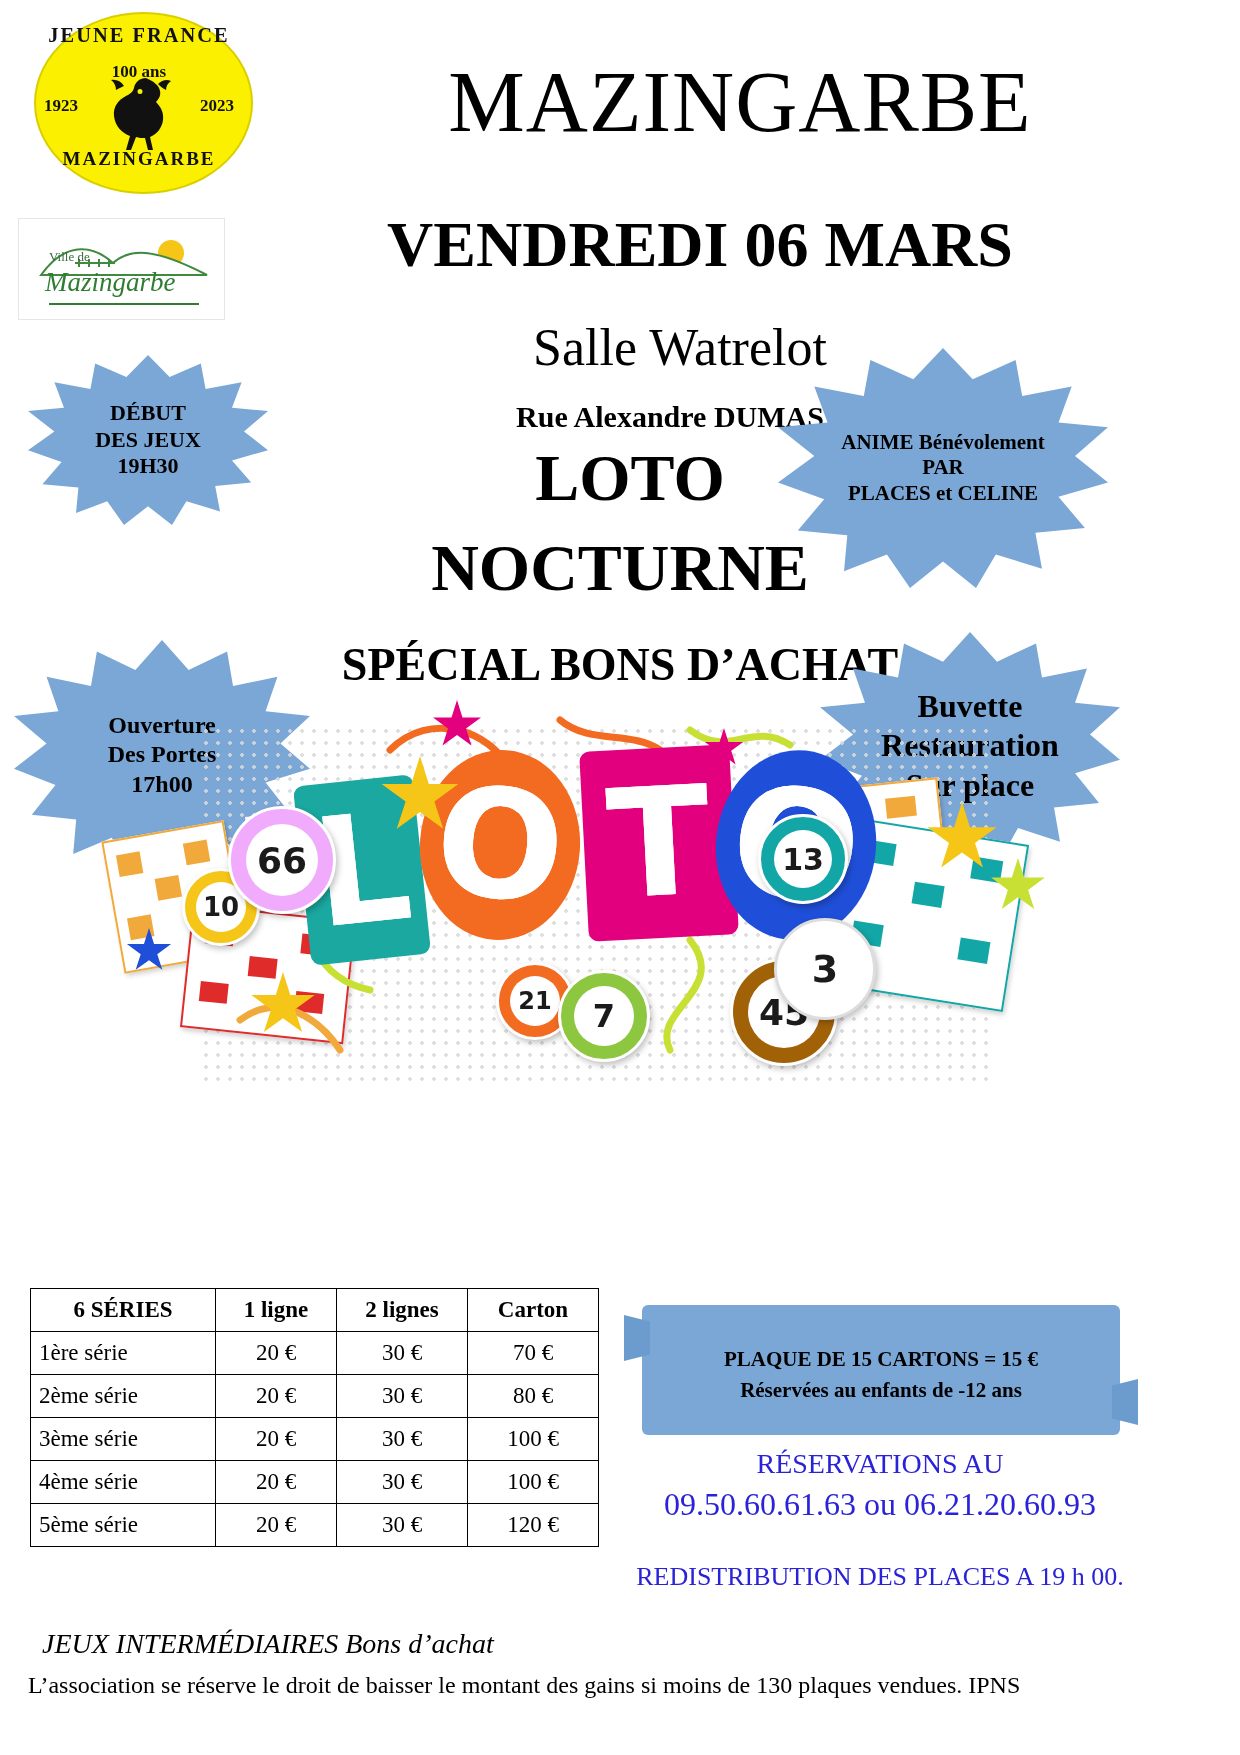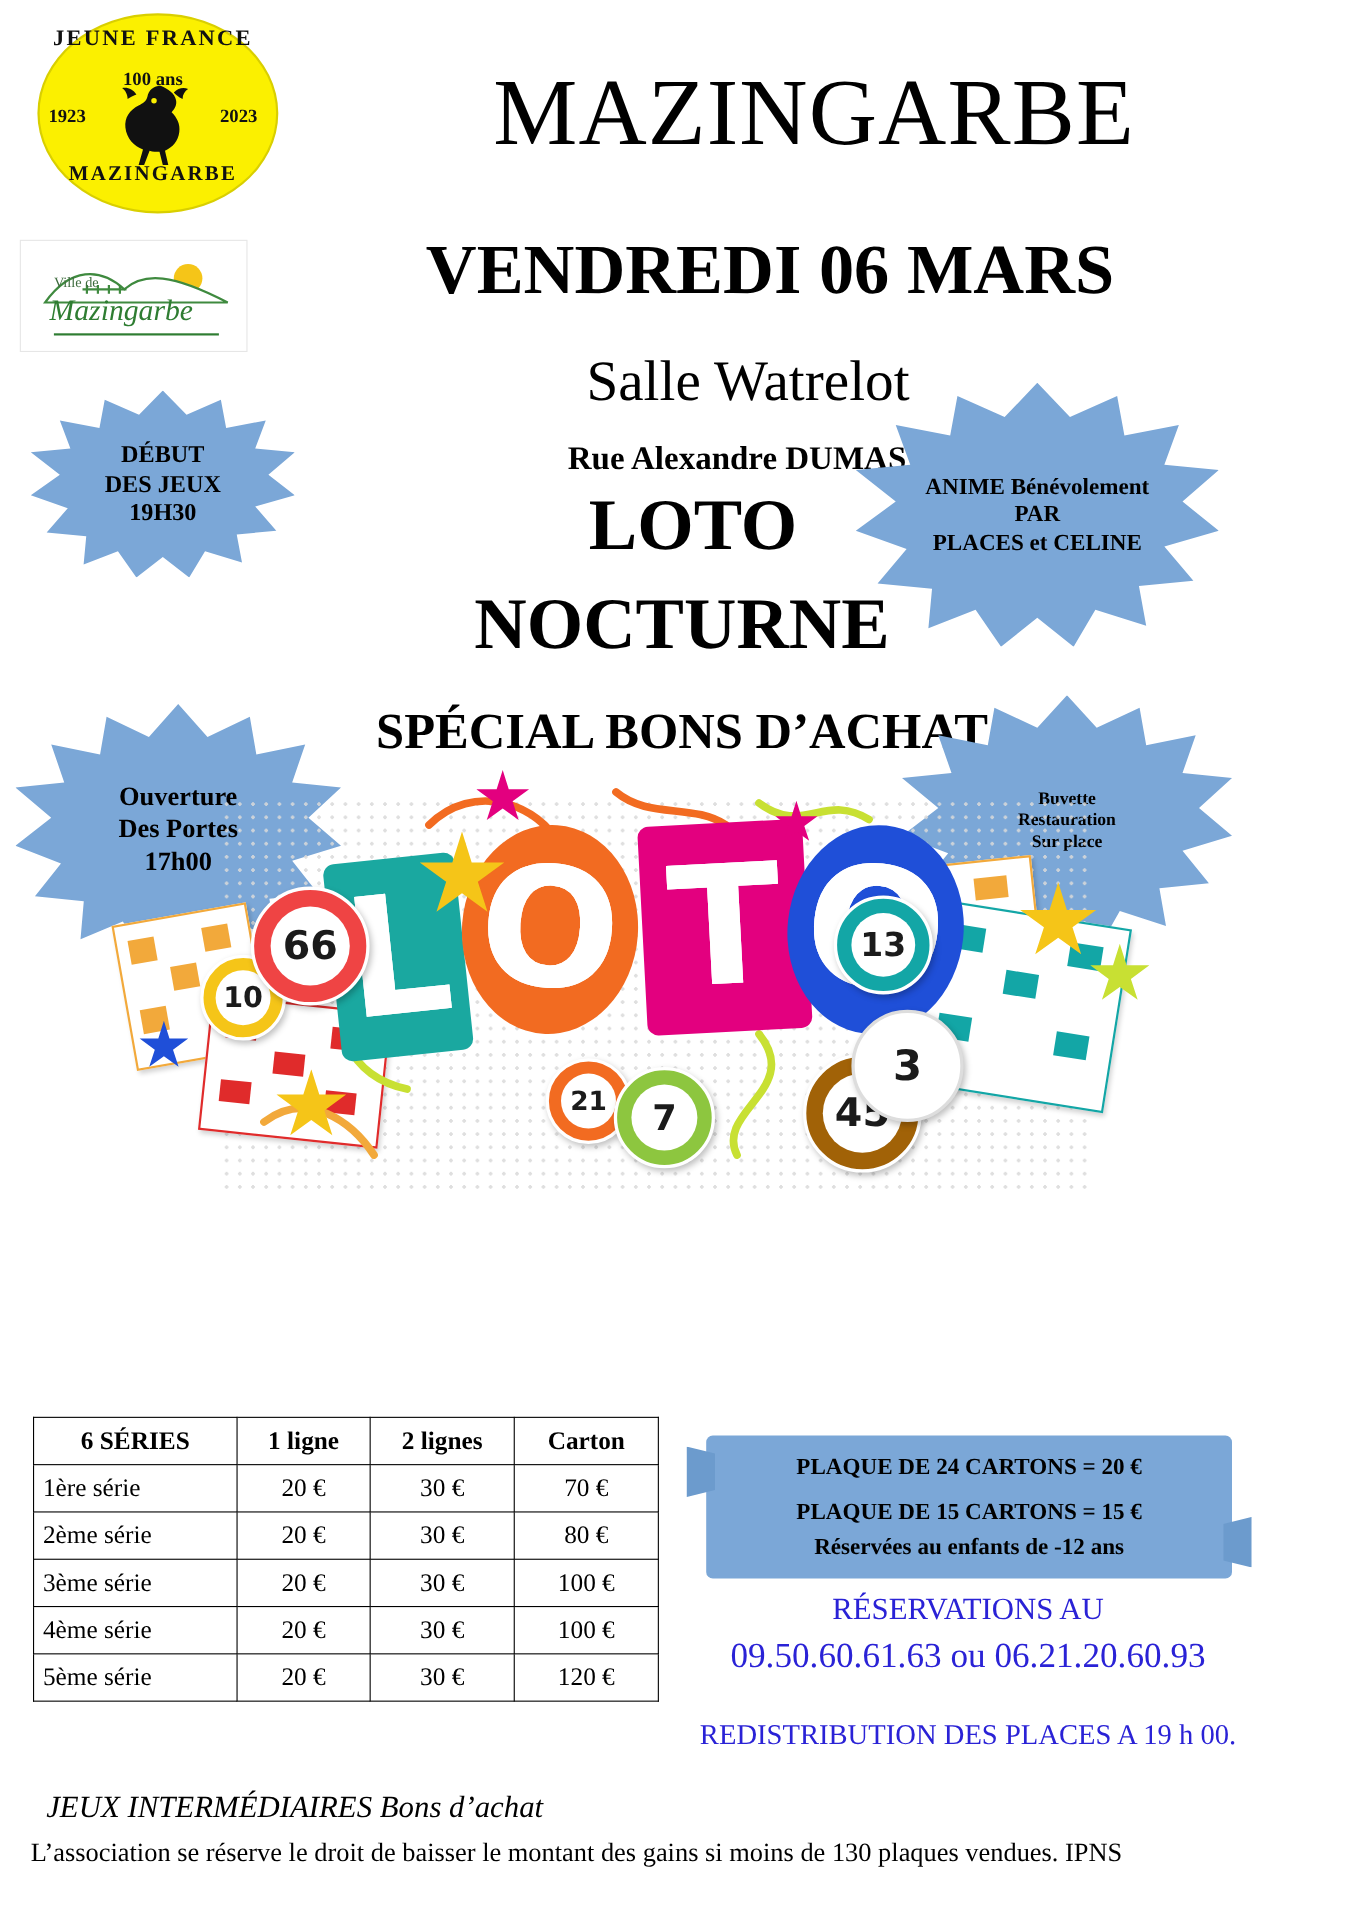"Buvette" #burst-buvette { font-size: 16px -> 32px }
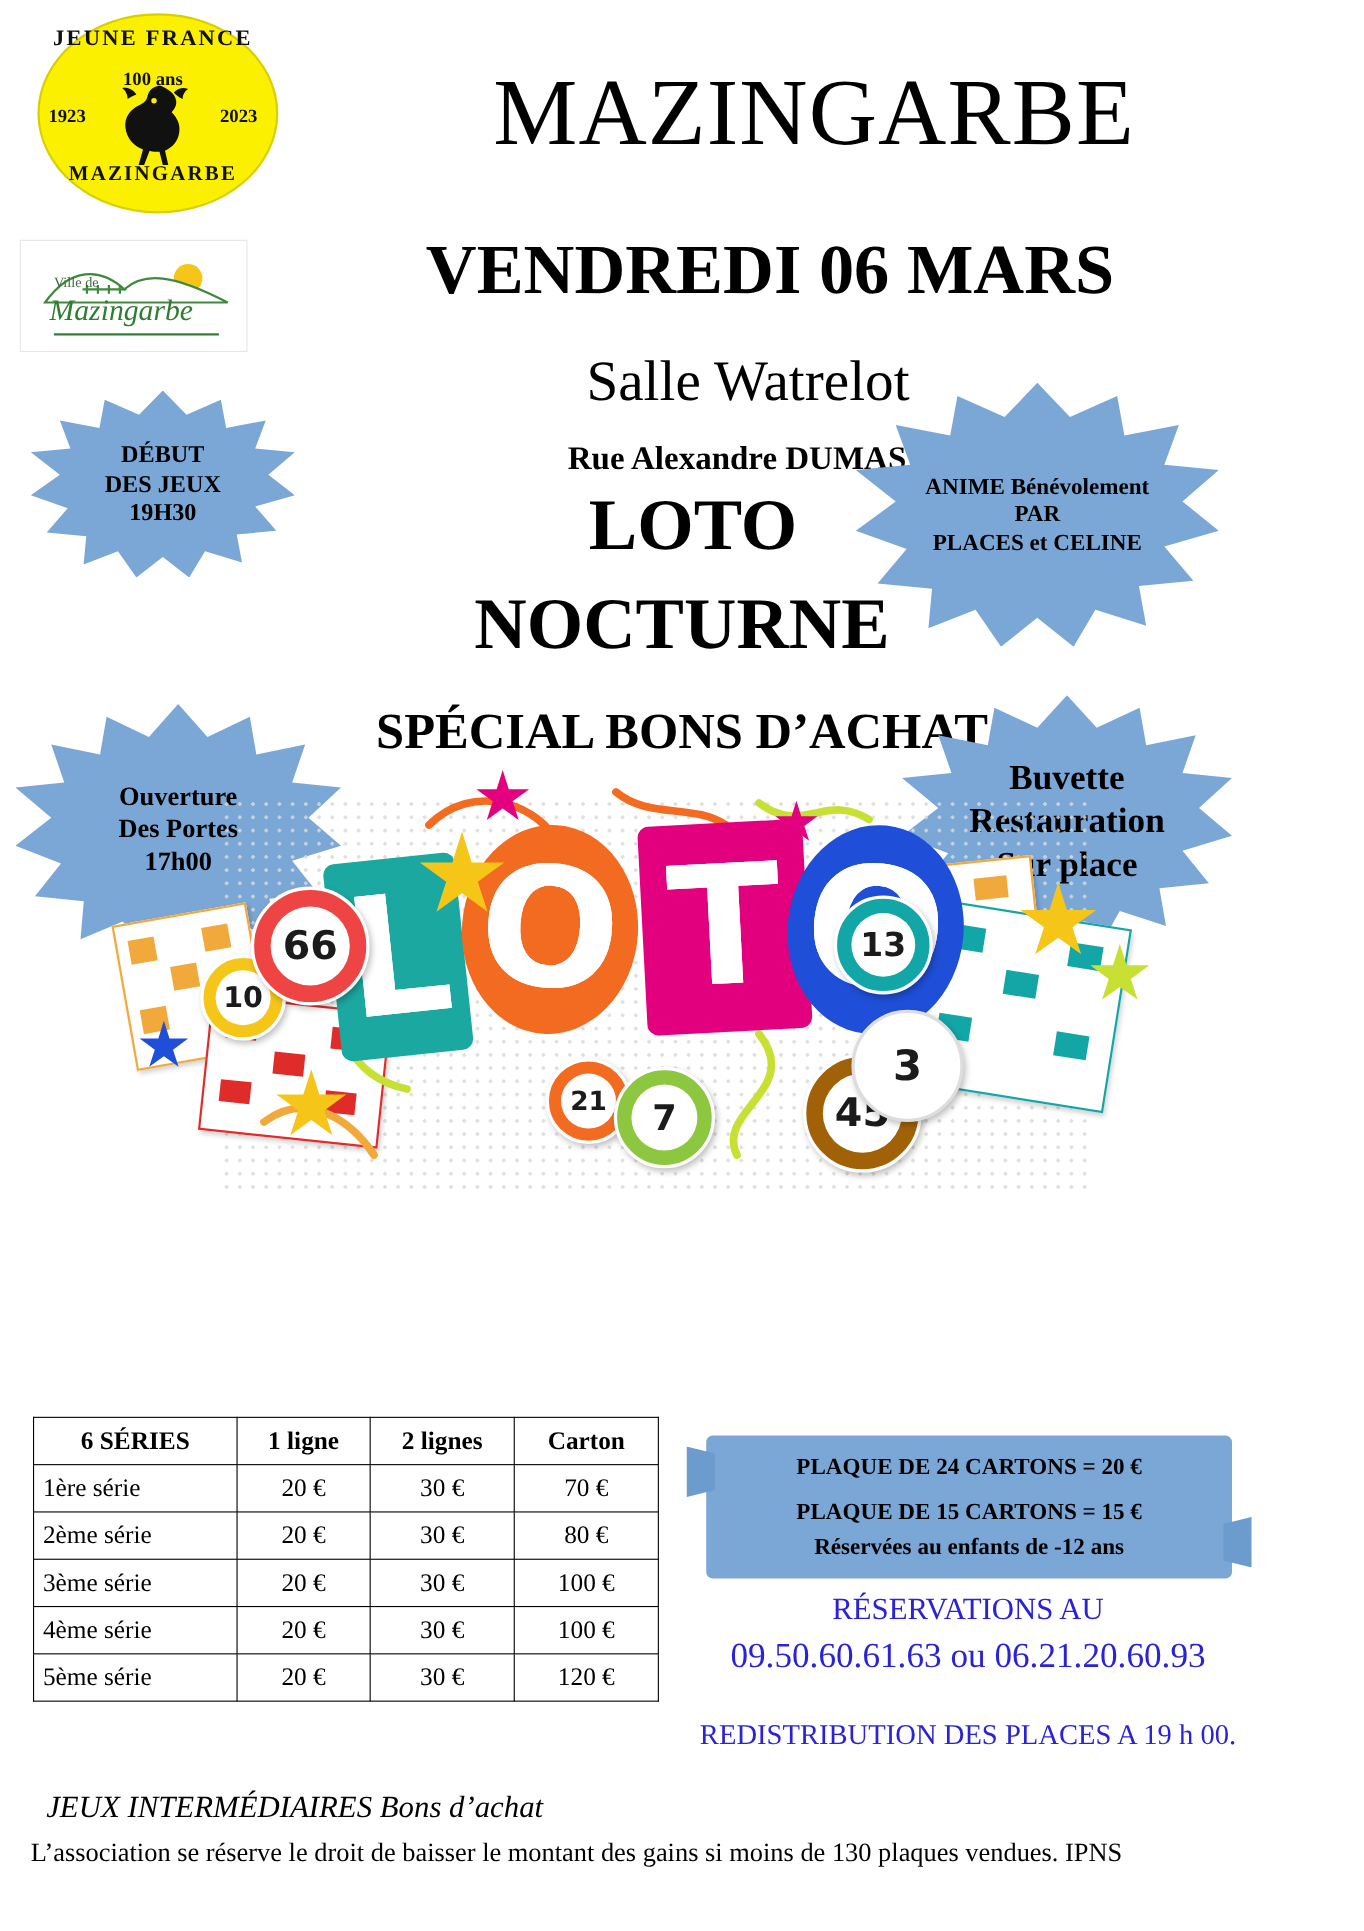"66" div.ball { background: #ef4444 -> #f0abfc }
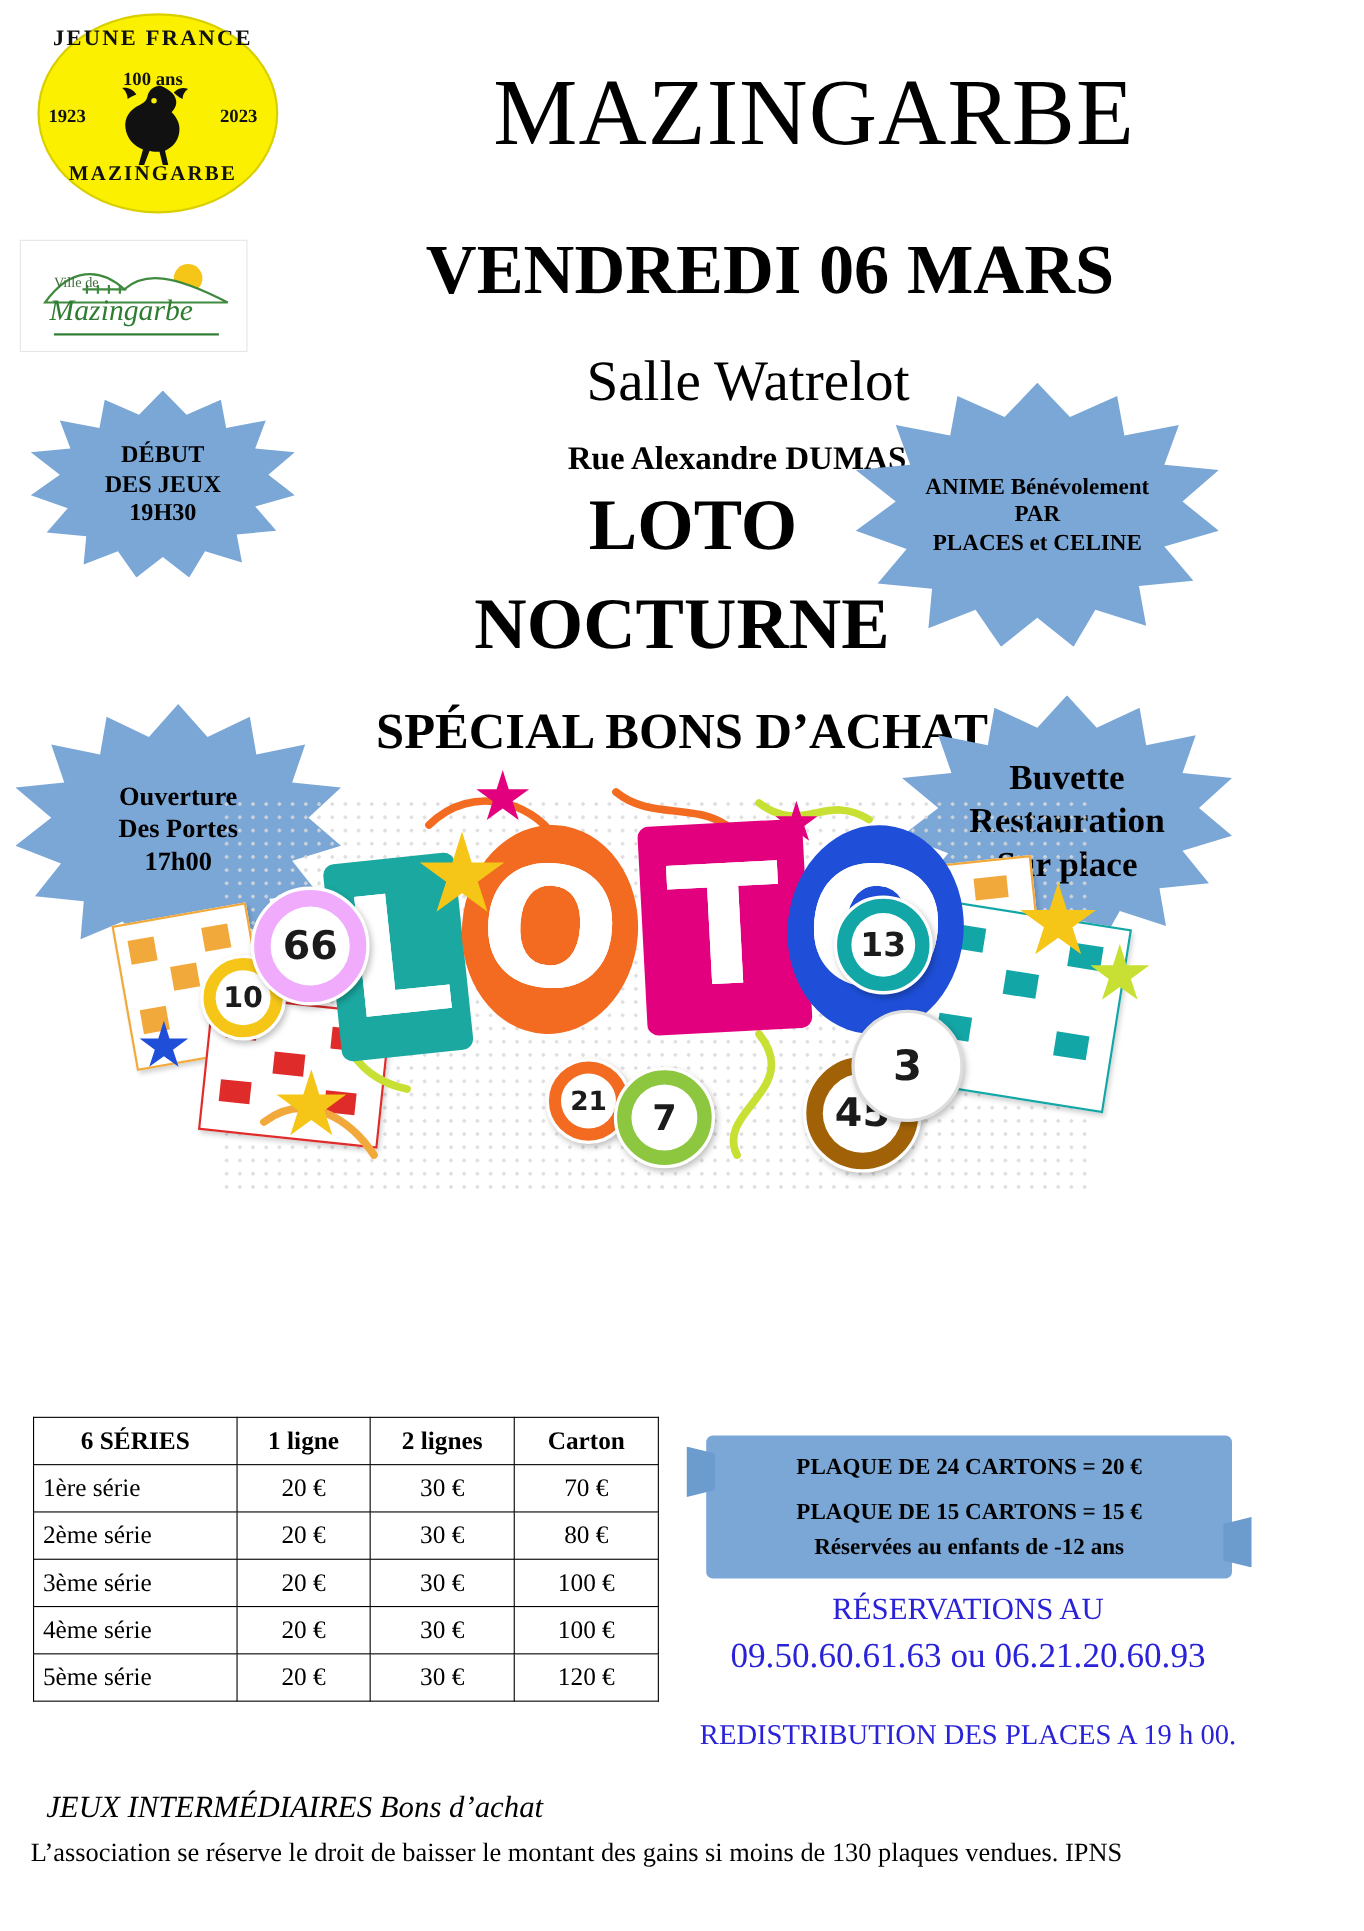"PLAQUE DE 24 CARTONS =" div { html: <div>PLAQUE DE 24 CARTONS = 20 €</div> -> none }
